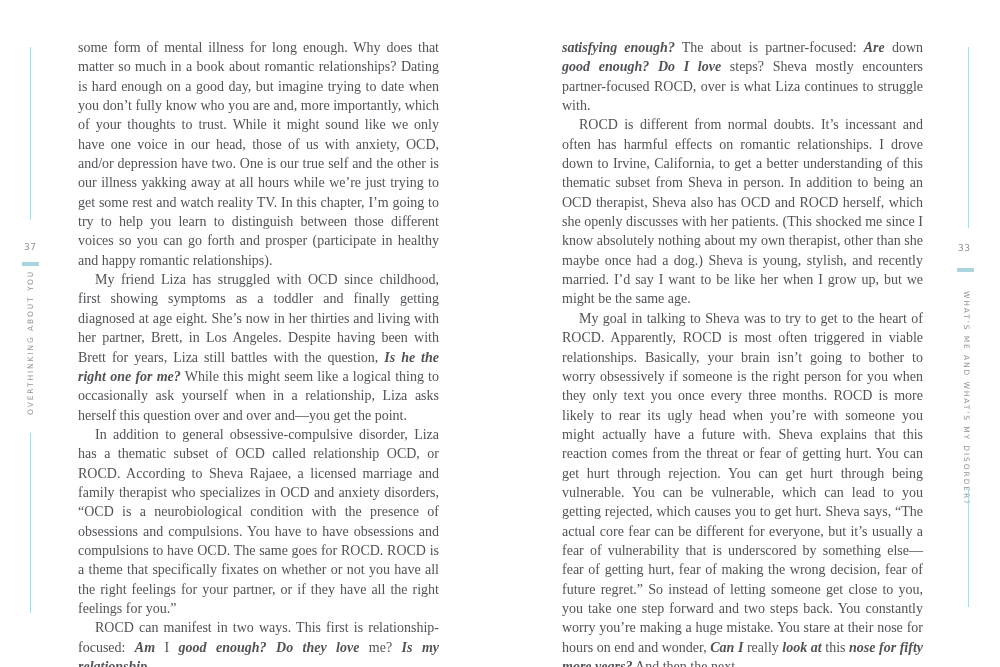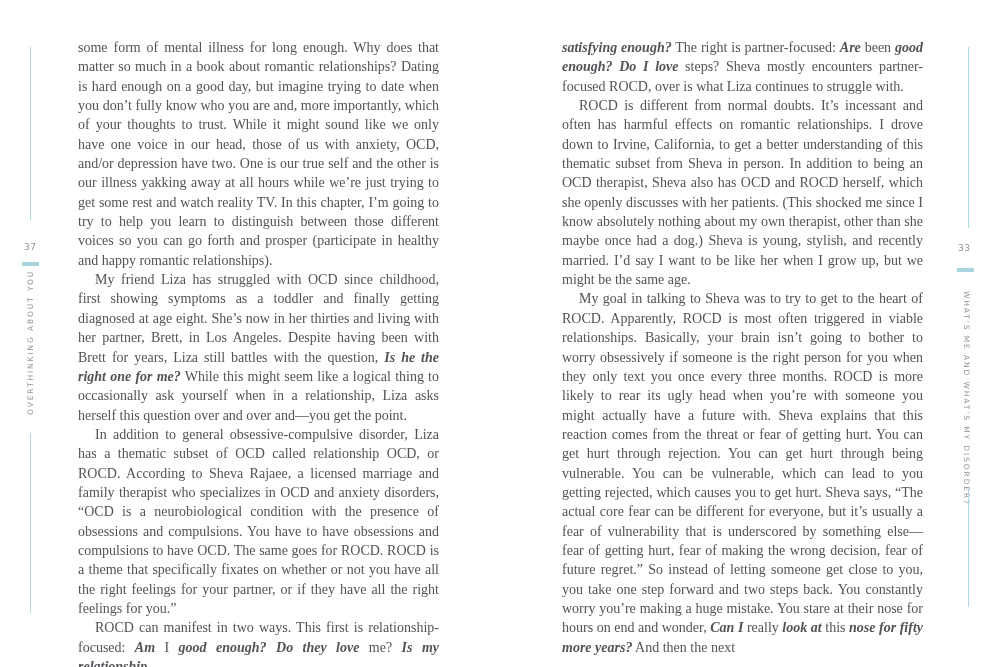"The right is partner-focused:" span { text: right -> about }
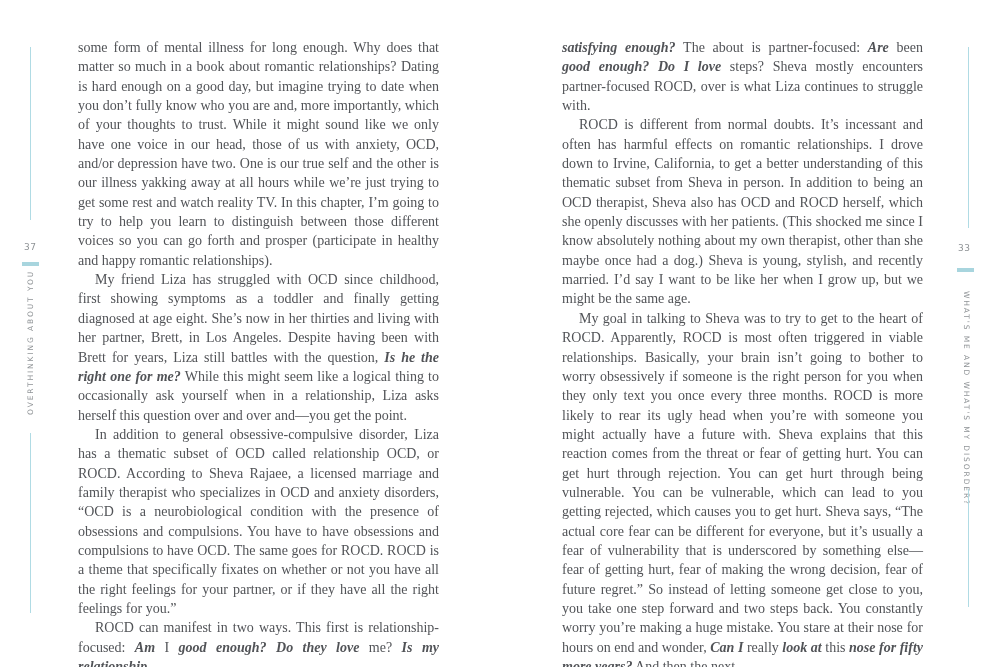"been" span { text: been -> down }
